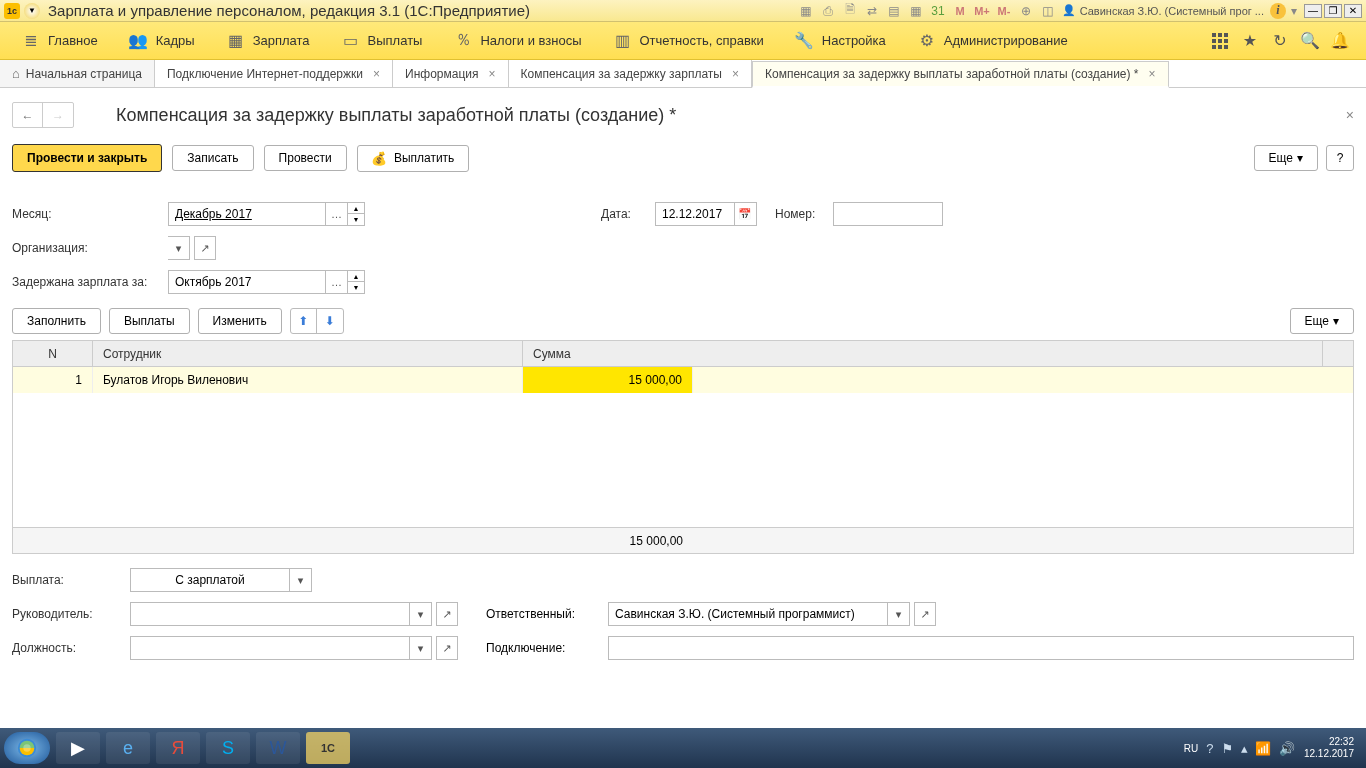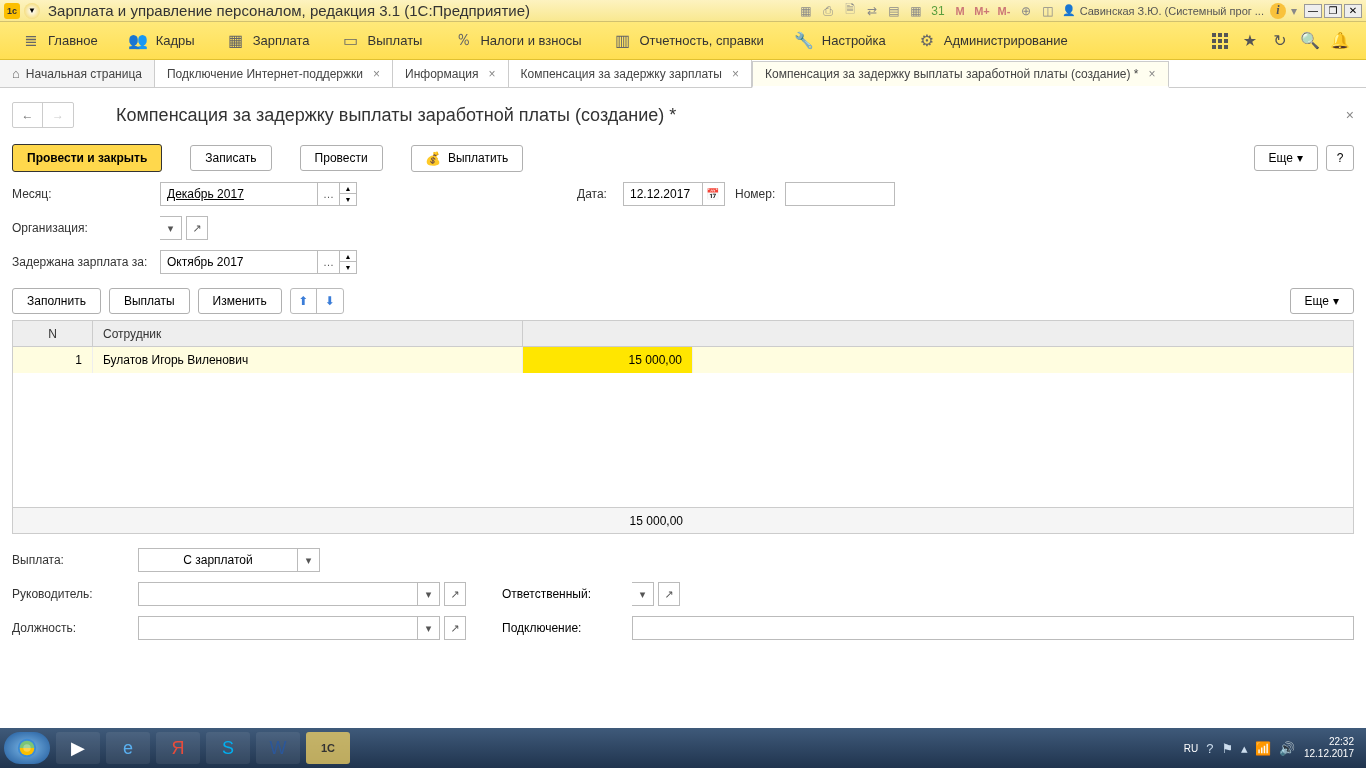"Провести и закрыть" .toolbar { gap: 28px -> 10px; margin-bottom: 10px -> 30px }
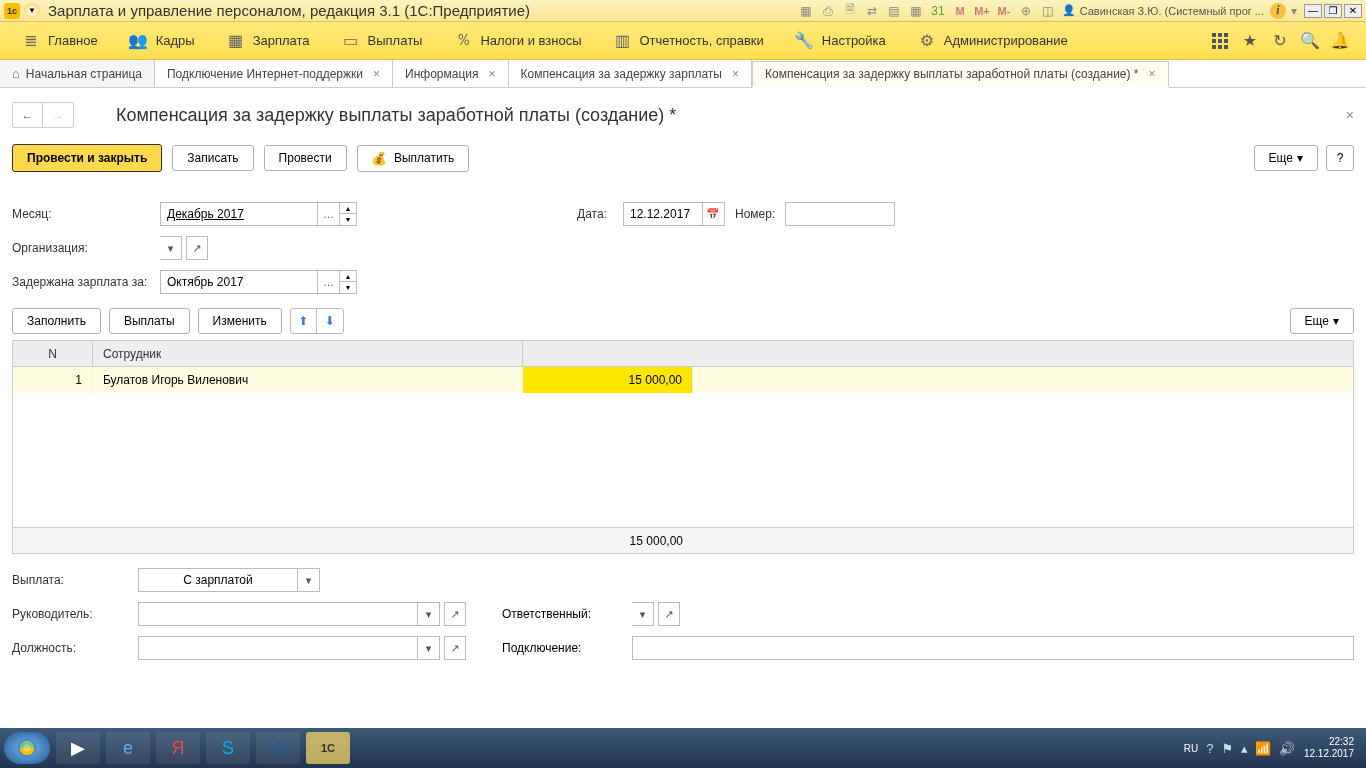"Месяц:" .form-row { gap: 0 -> 8px }
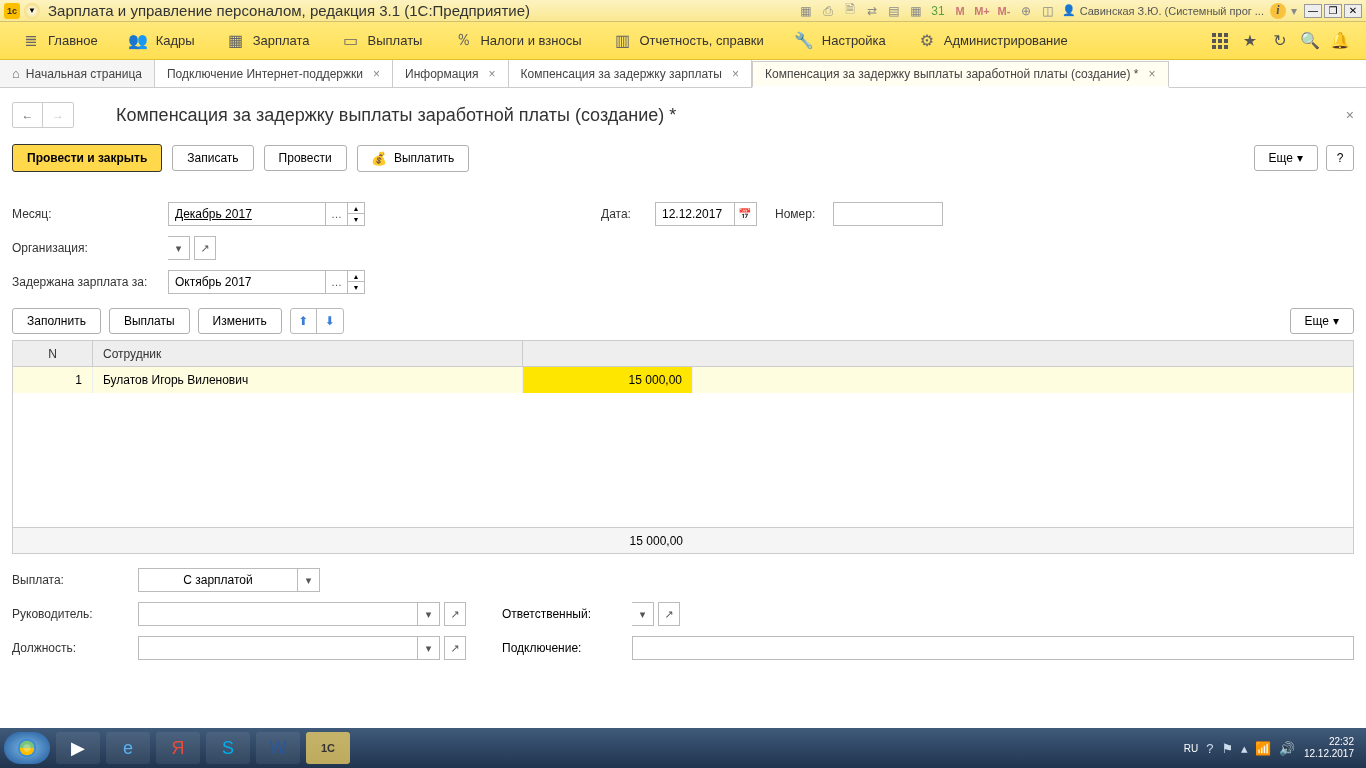"Сумма" div.th { html: none -> <div>Сумма</div> }
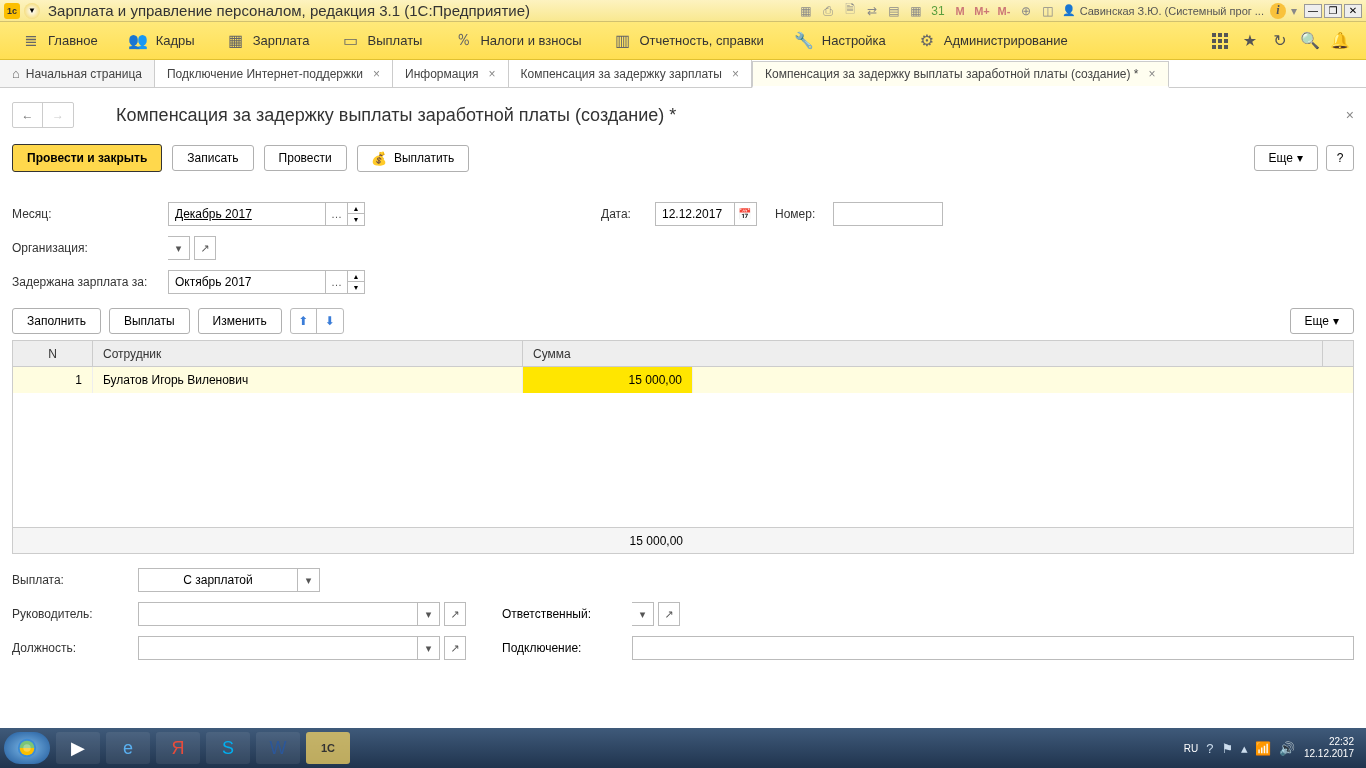"Выплата:" .form-row2 { gap: 20px -> 12px }
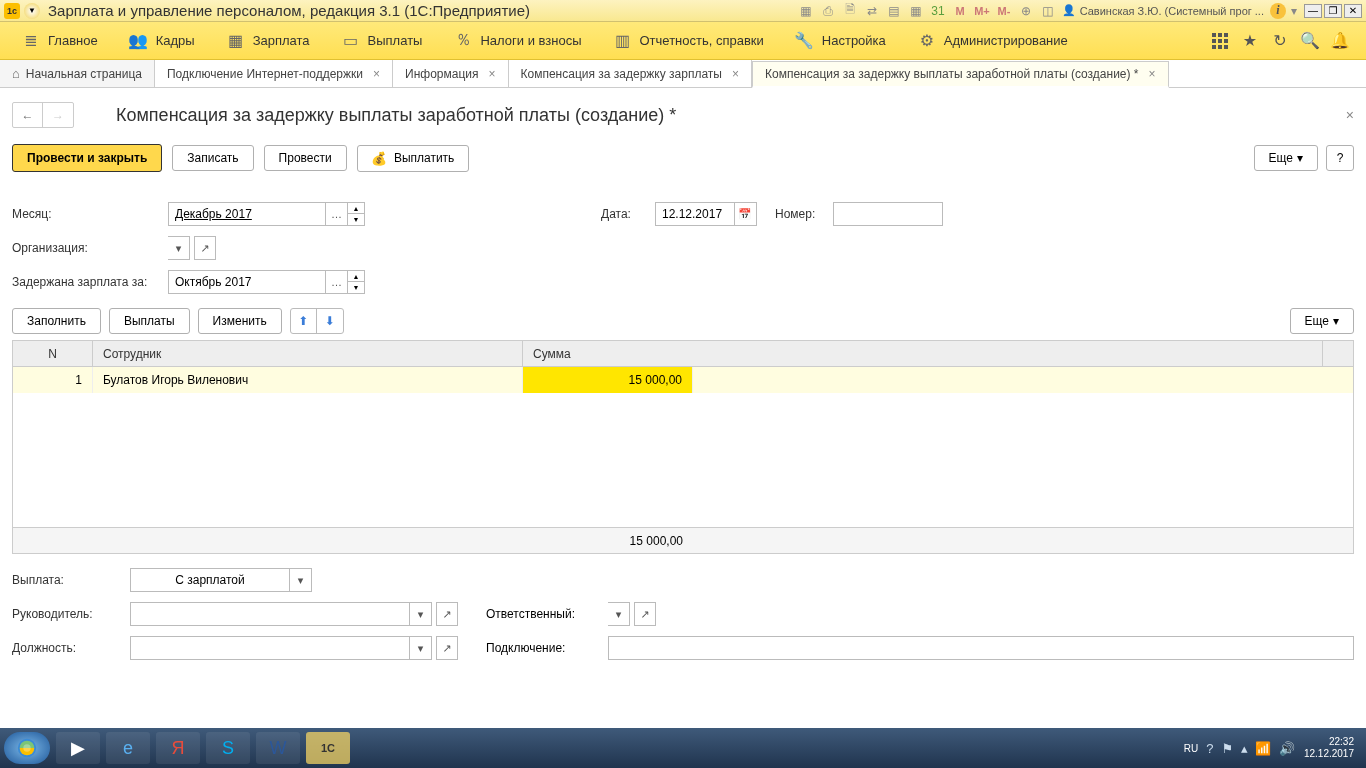"Савинская З.Ю. (Системный программист)" input.input { html: none -> <input> }
